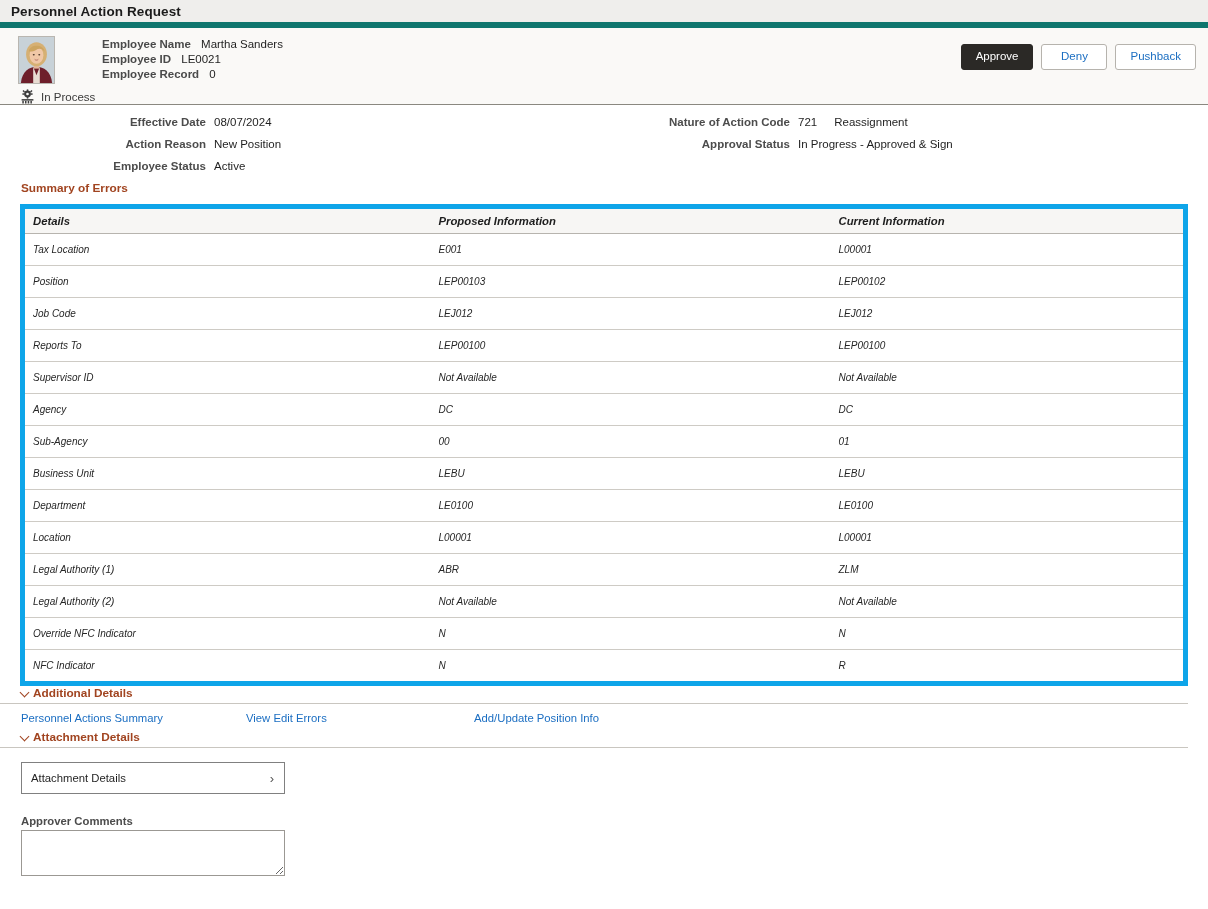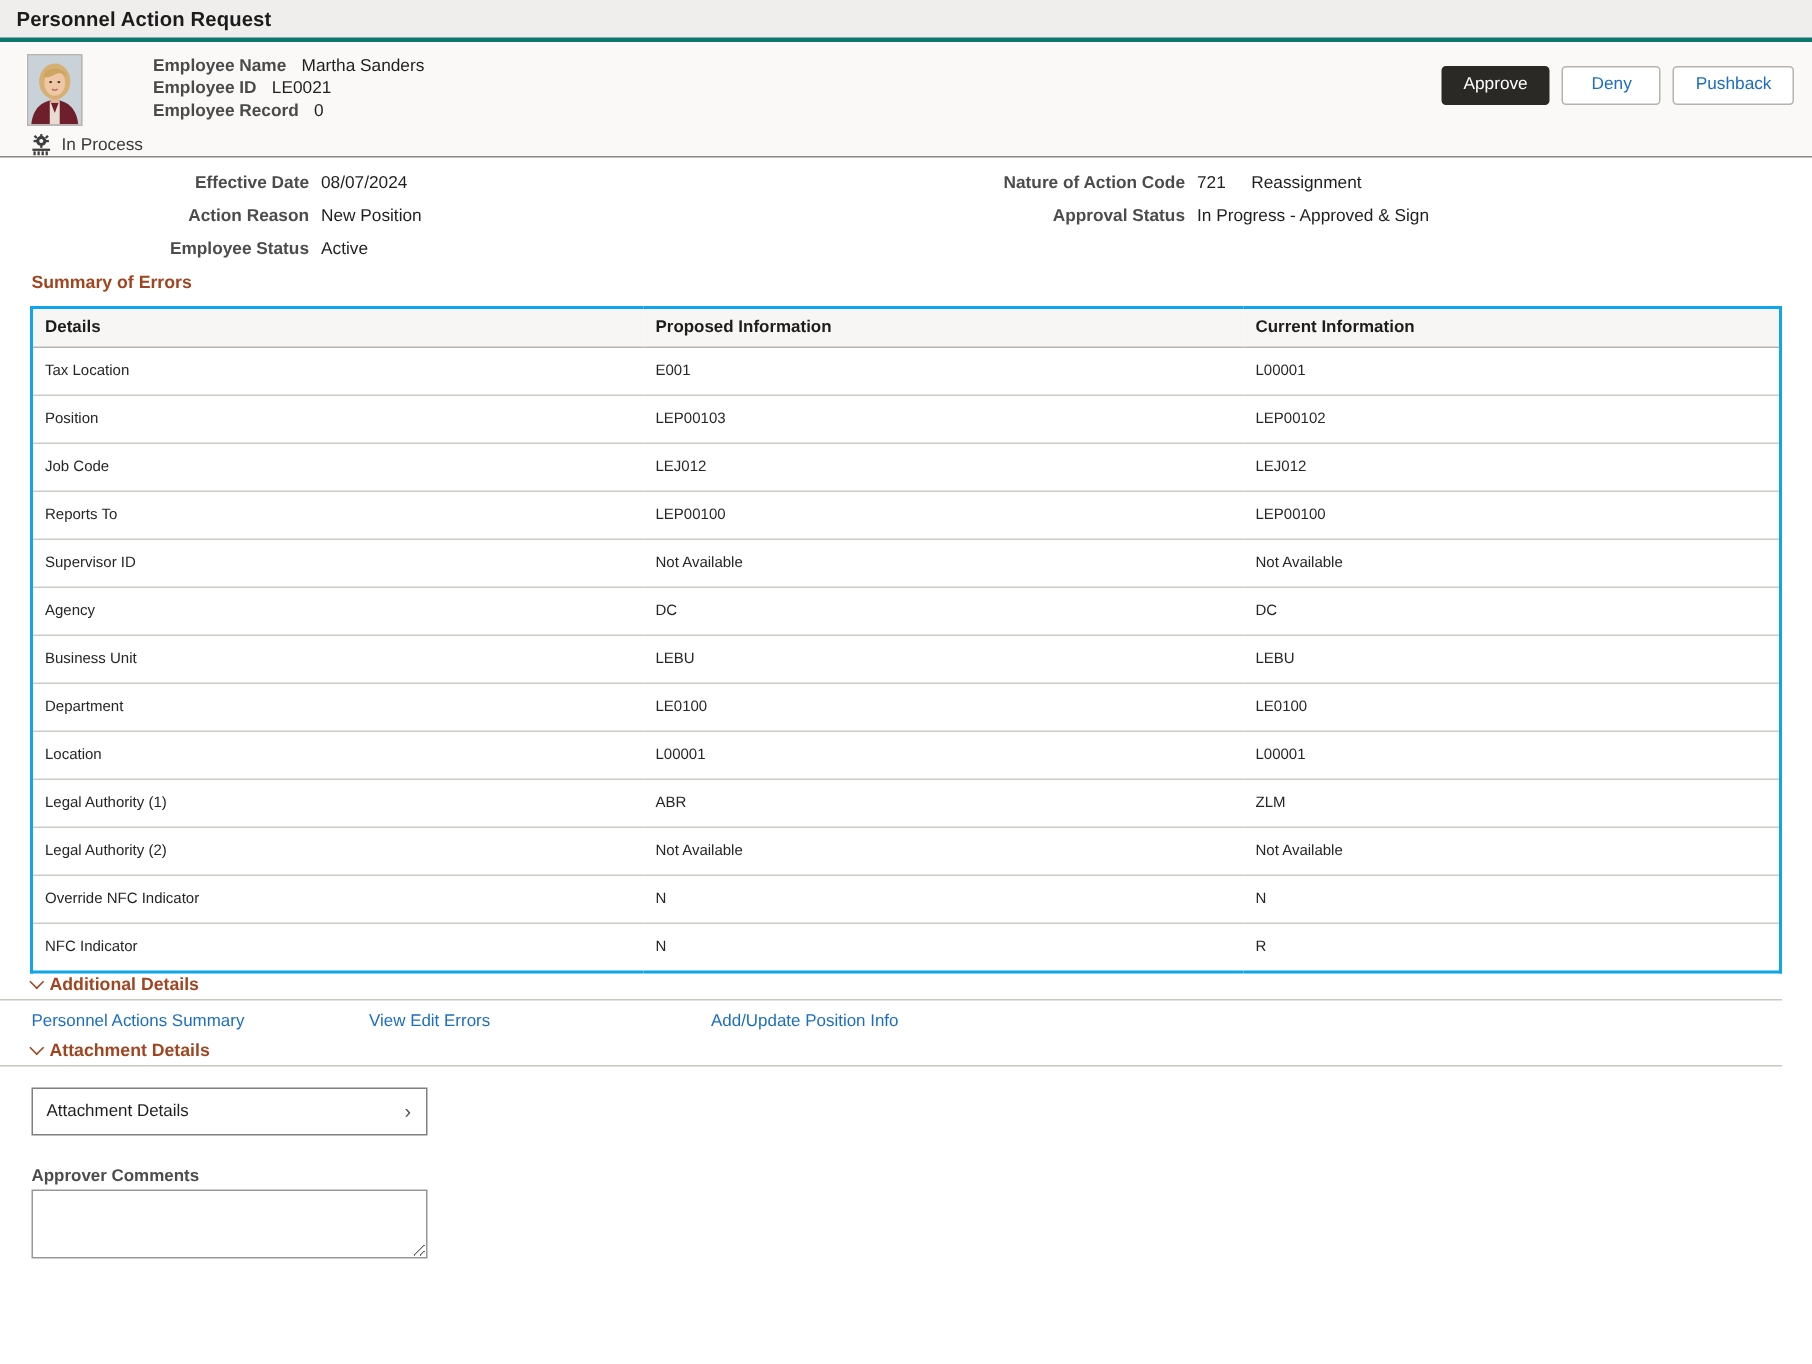"Personnel Action Request" .titlebar { border-bottom: 3px solid #0f766e -> 6px solid #0f766e }
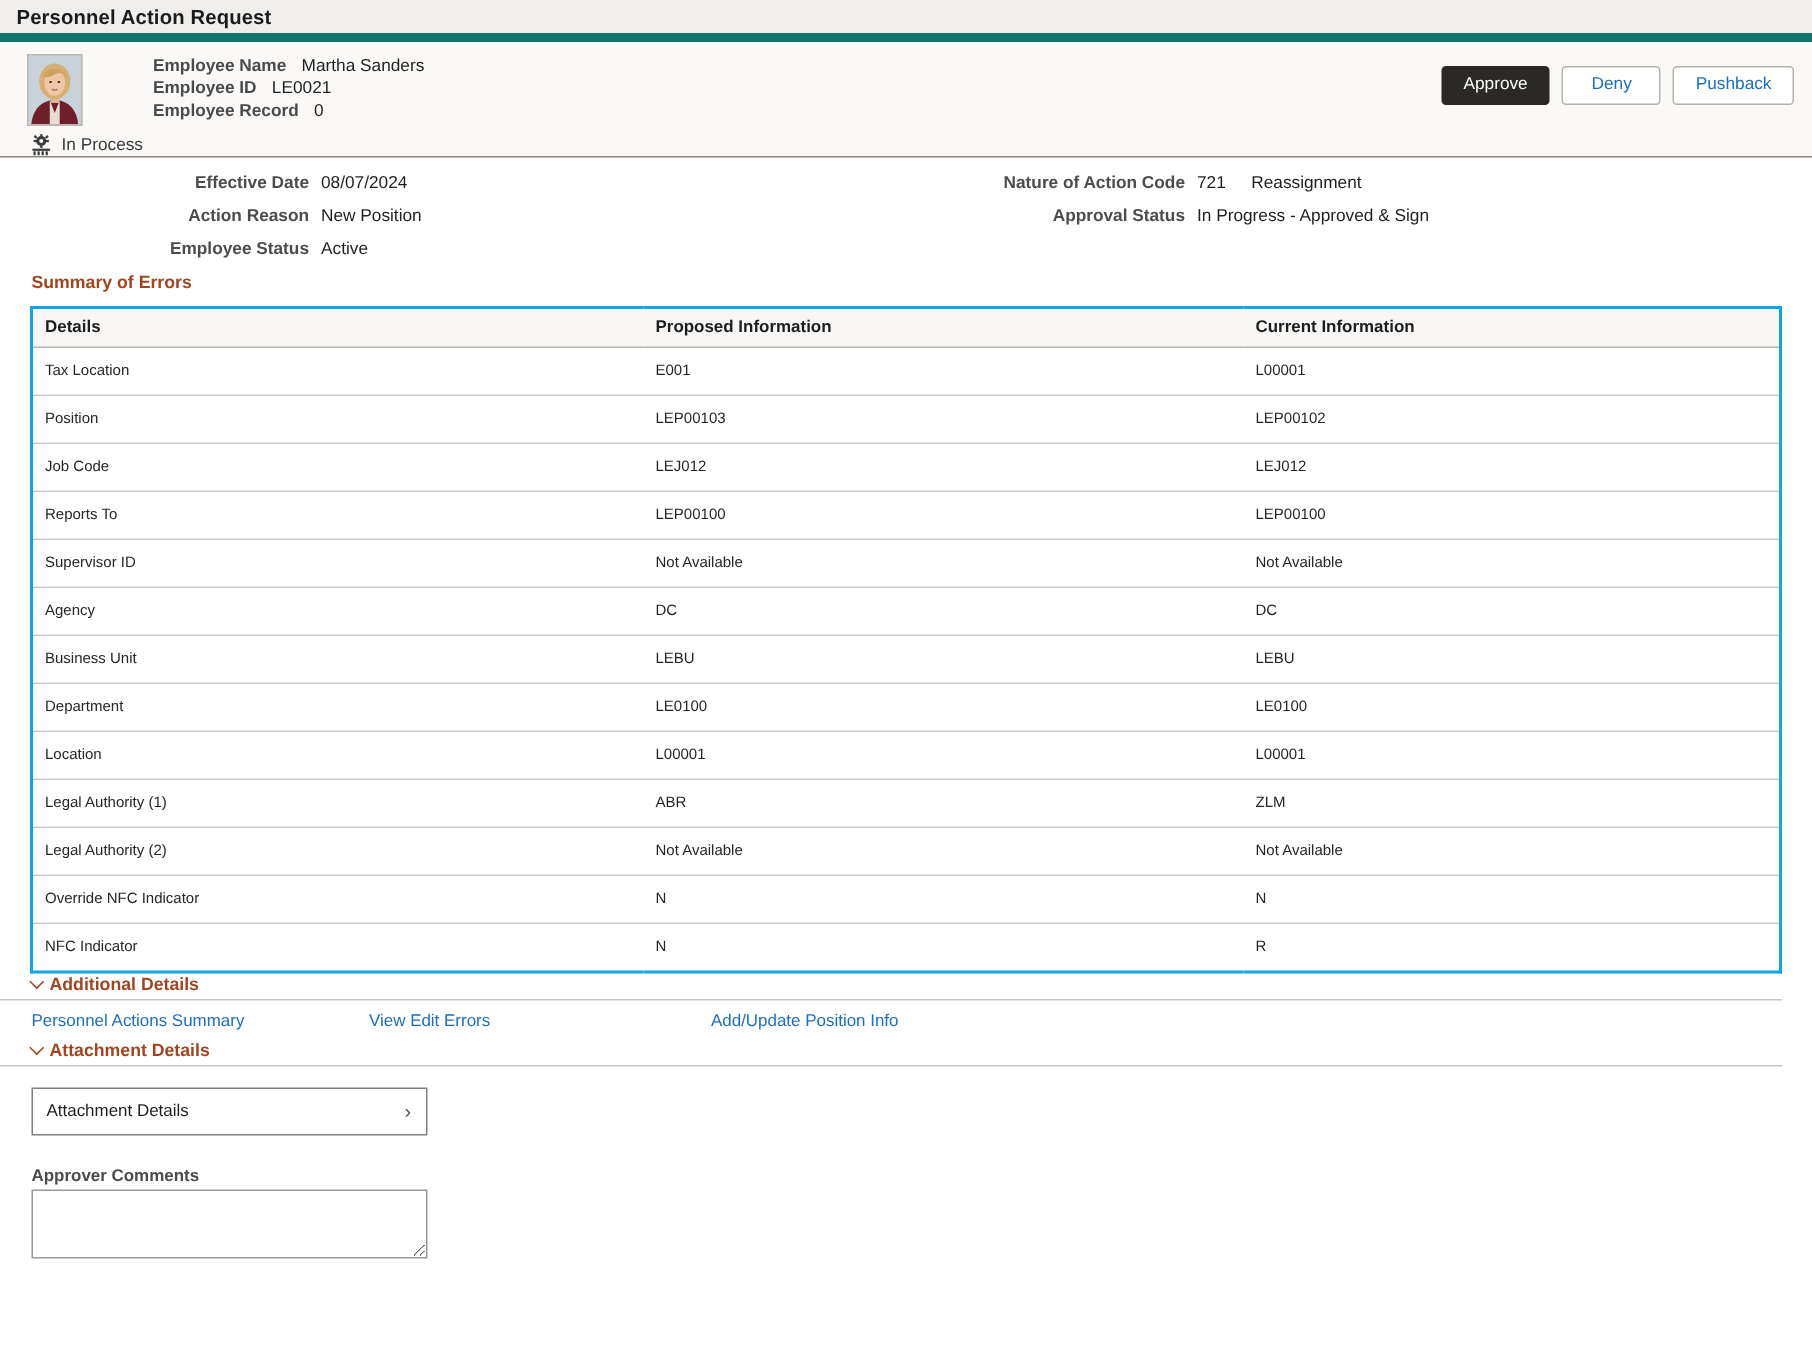"Details" table.changes { border: 2px solid #0ea5e9 -> 5px solid #0ea5e9; font-style: none -> italic }
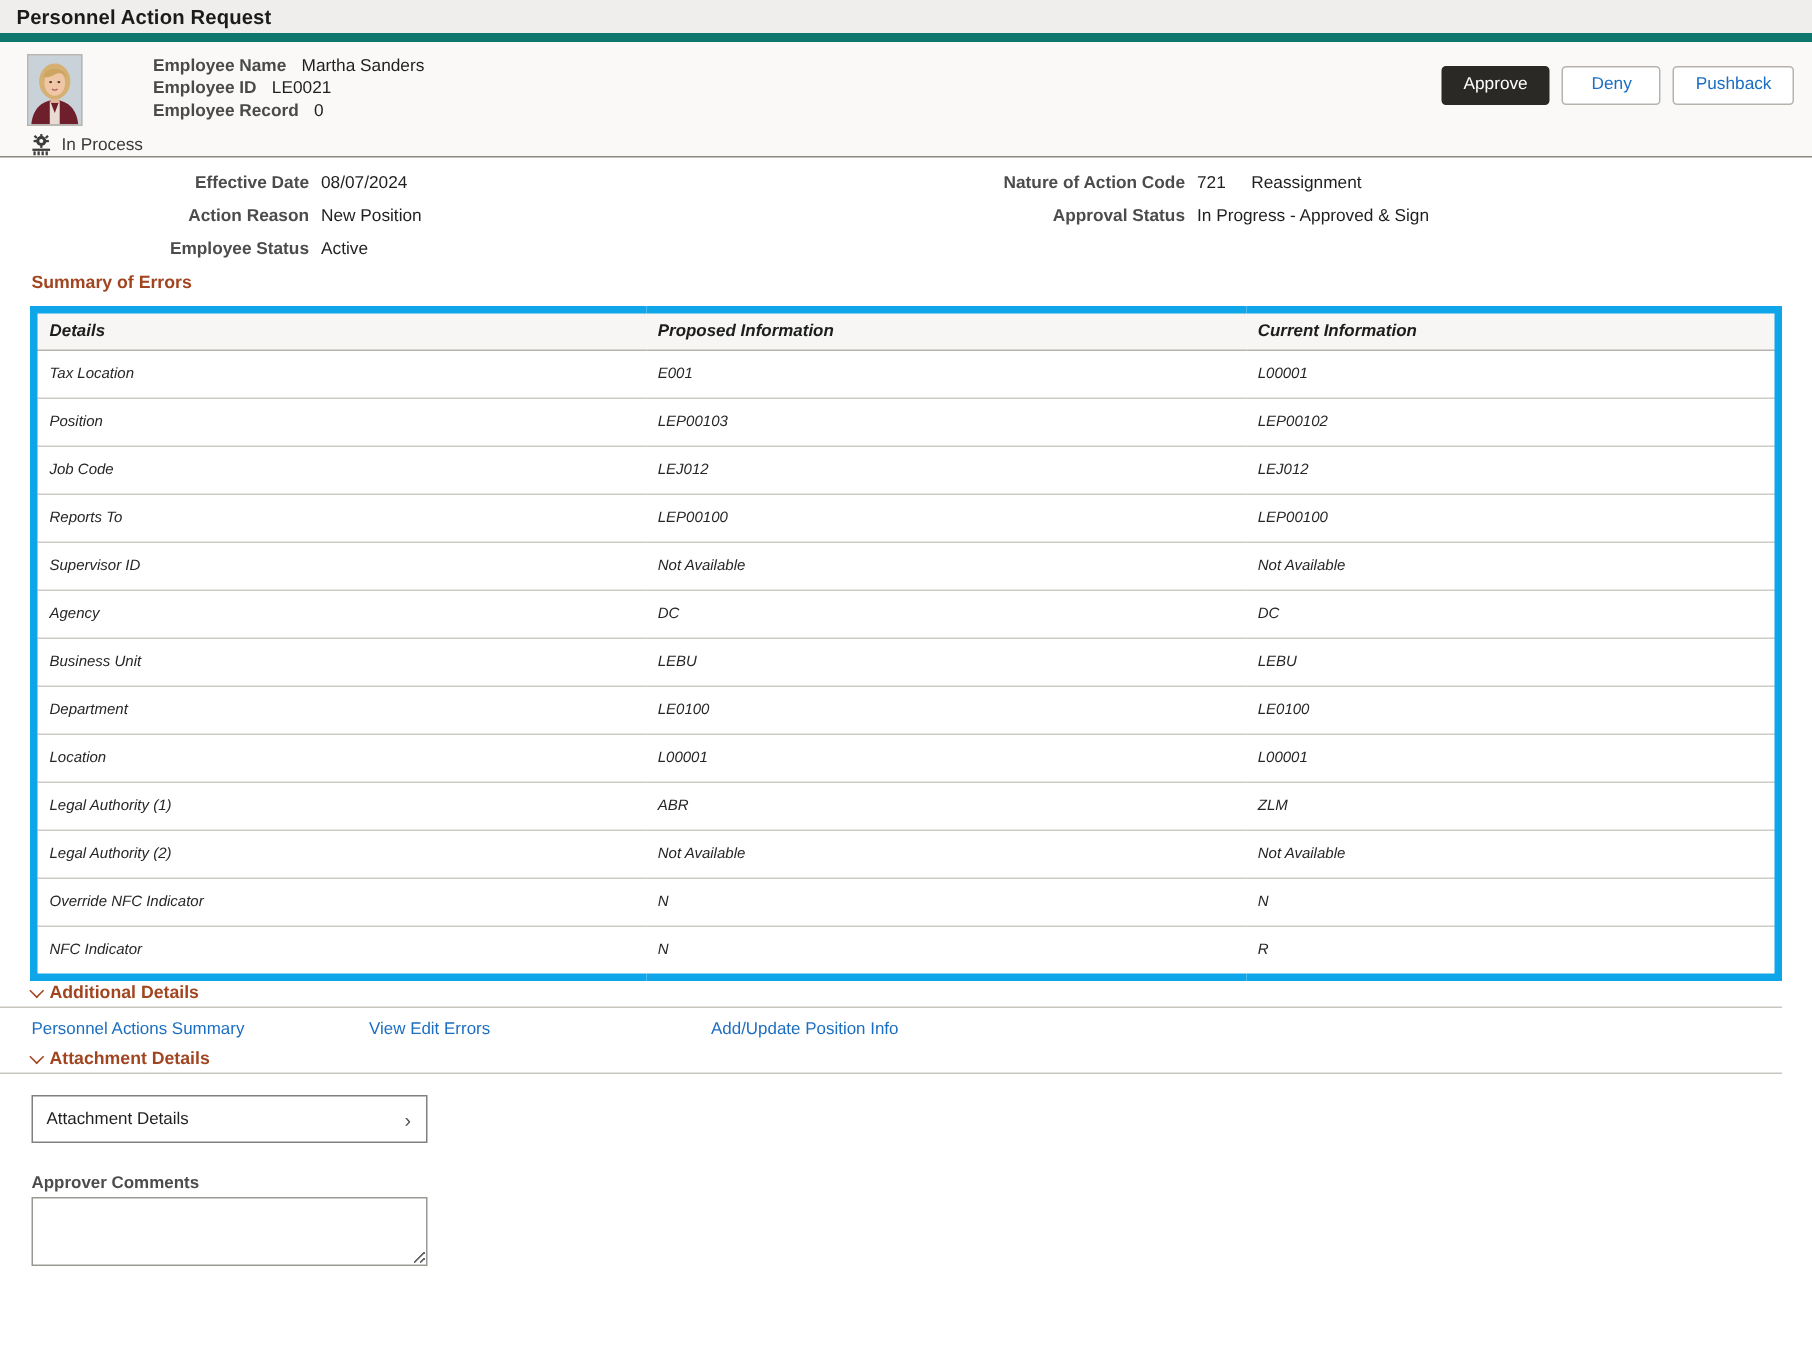"Sub-Agency" tr { html: none -> <tr> <td>Sub-Agency</td> <td>00</td> <td>01</td> </tr> }
